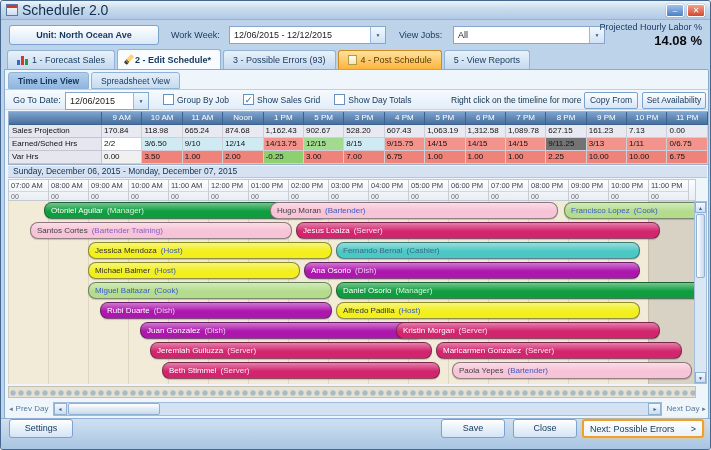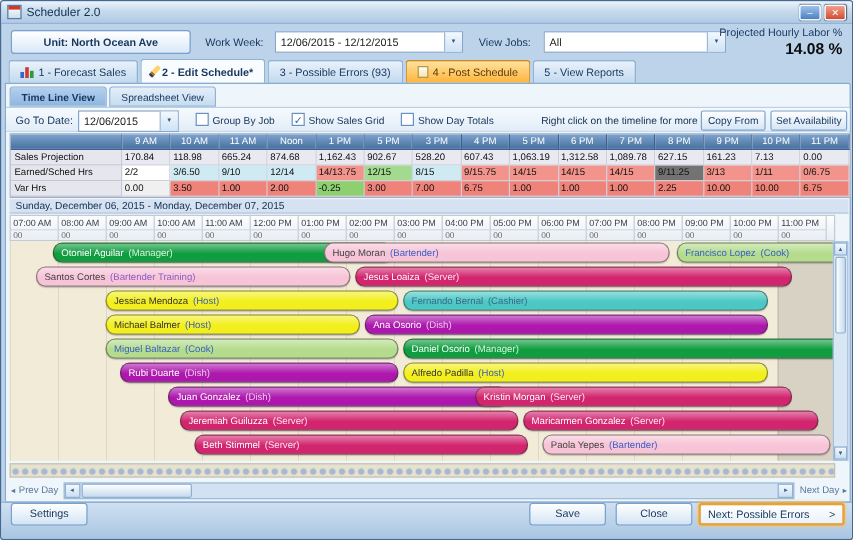"Scheduler 2.0" .title-text { font-size: 10px -> 14px }
